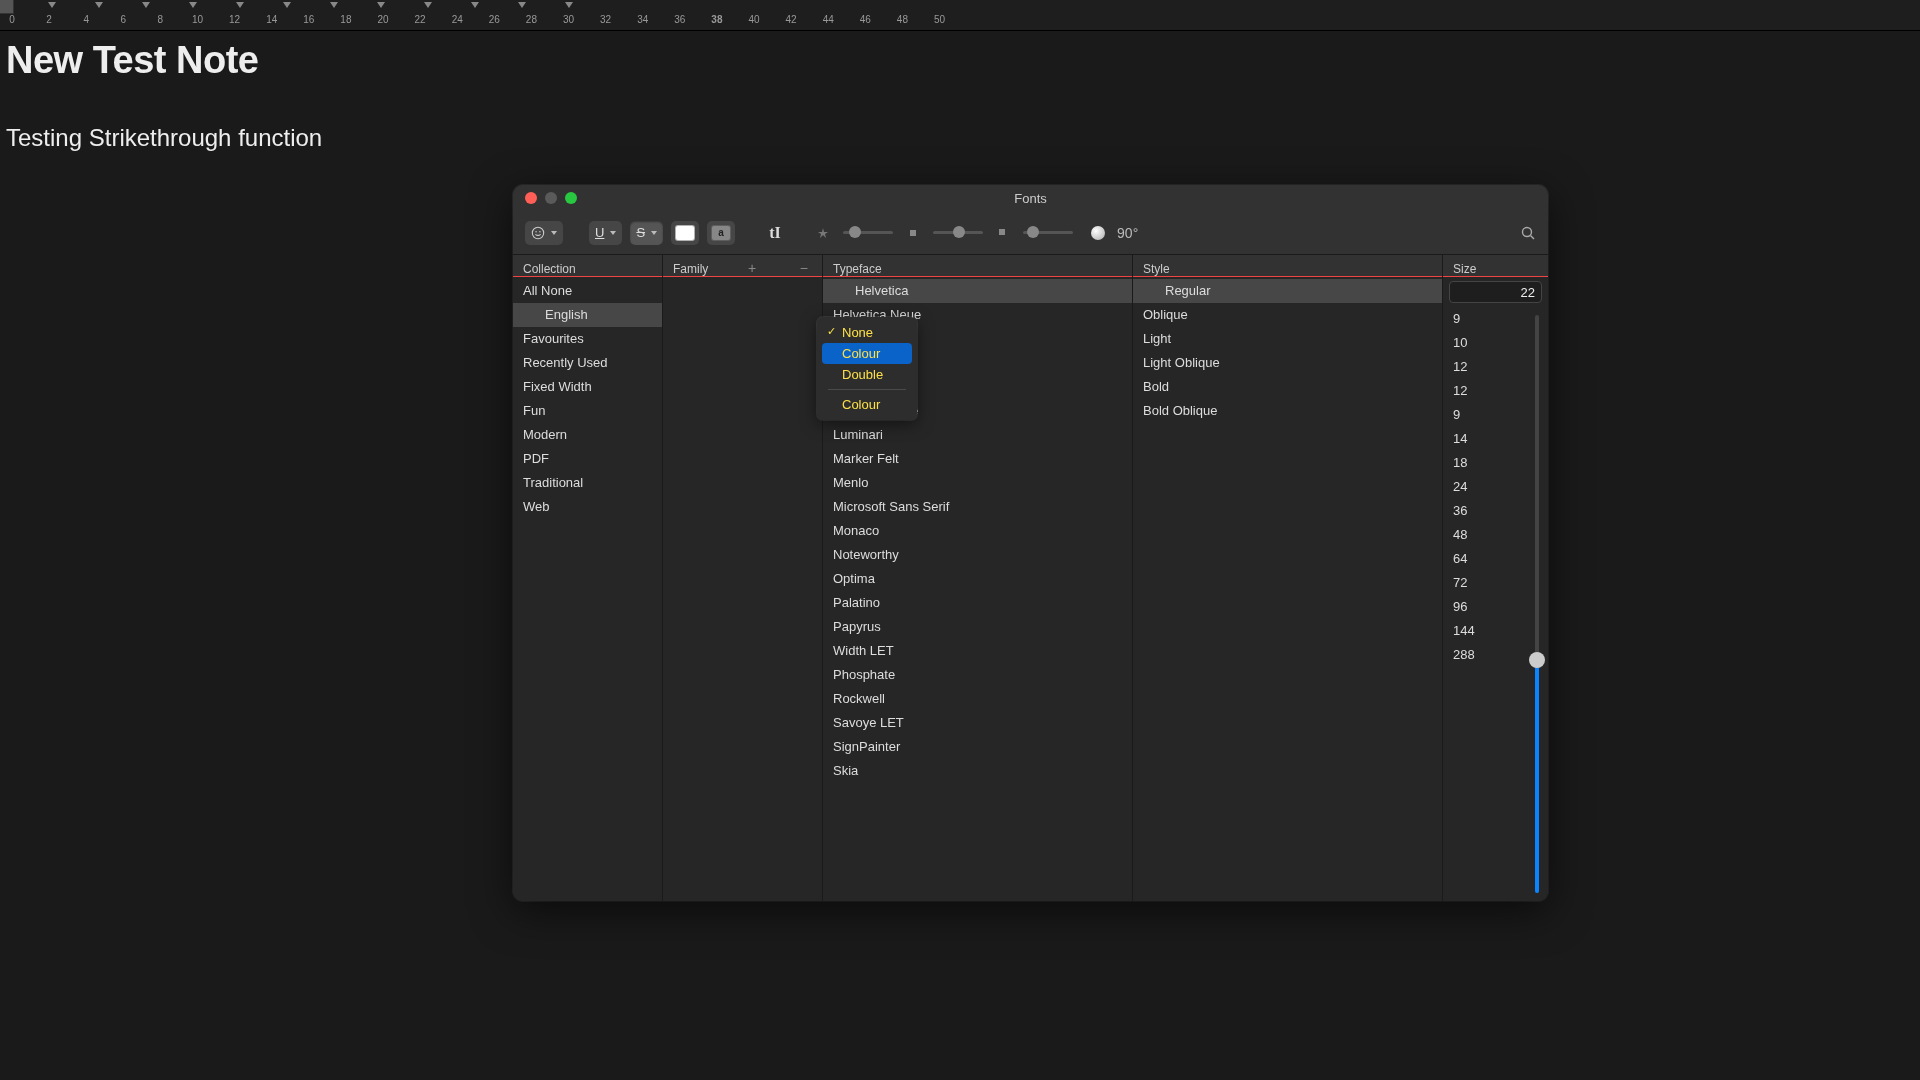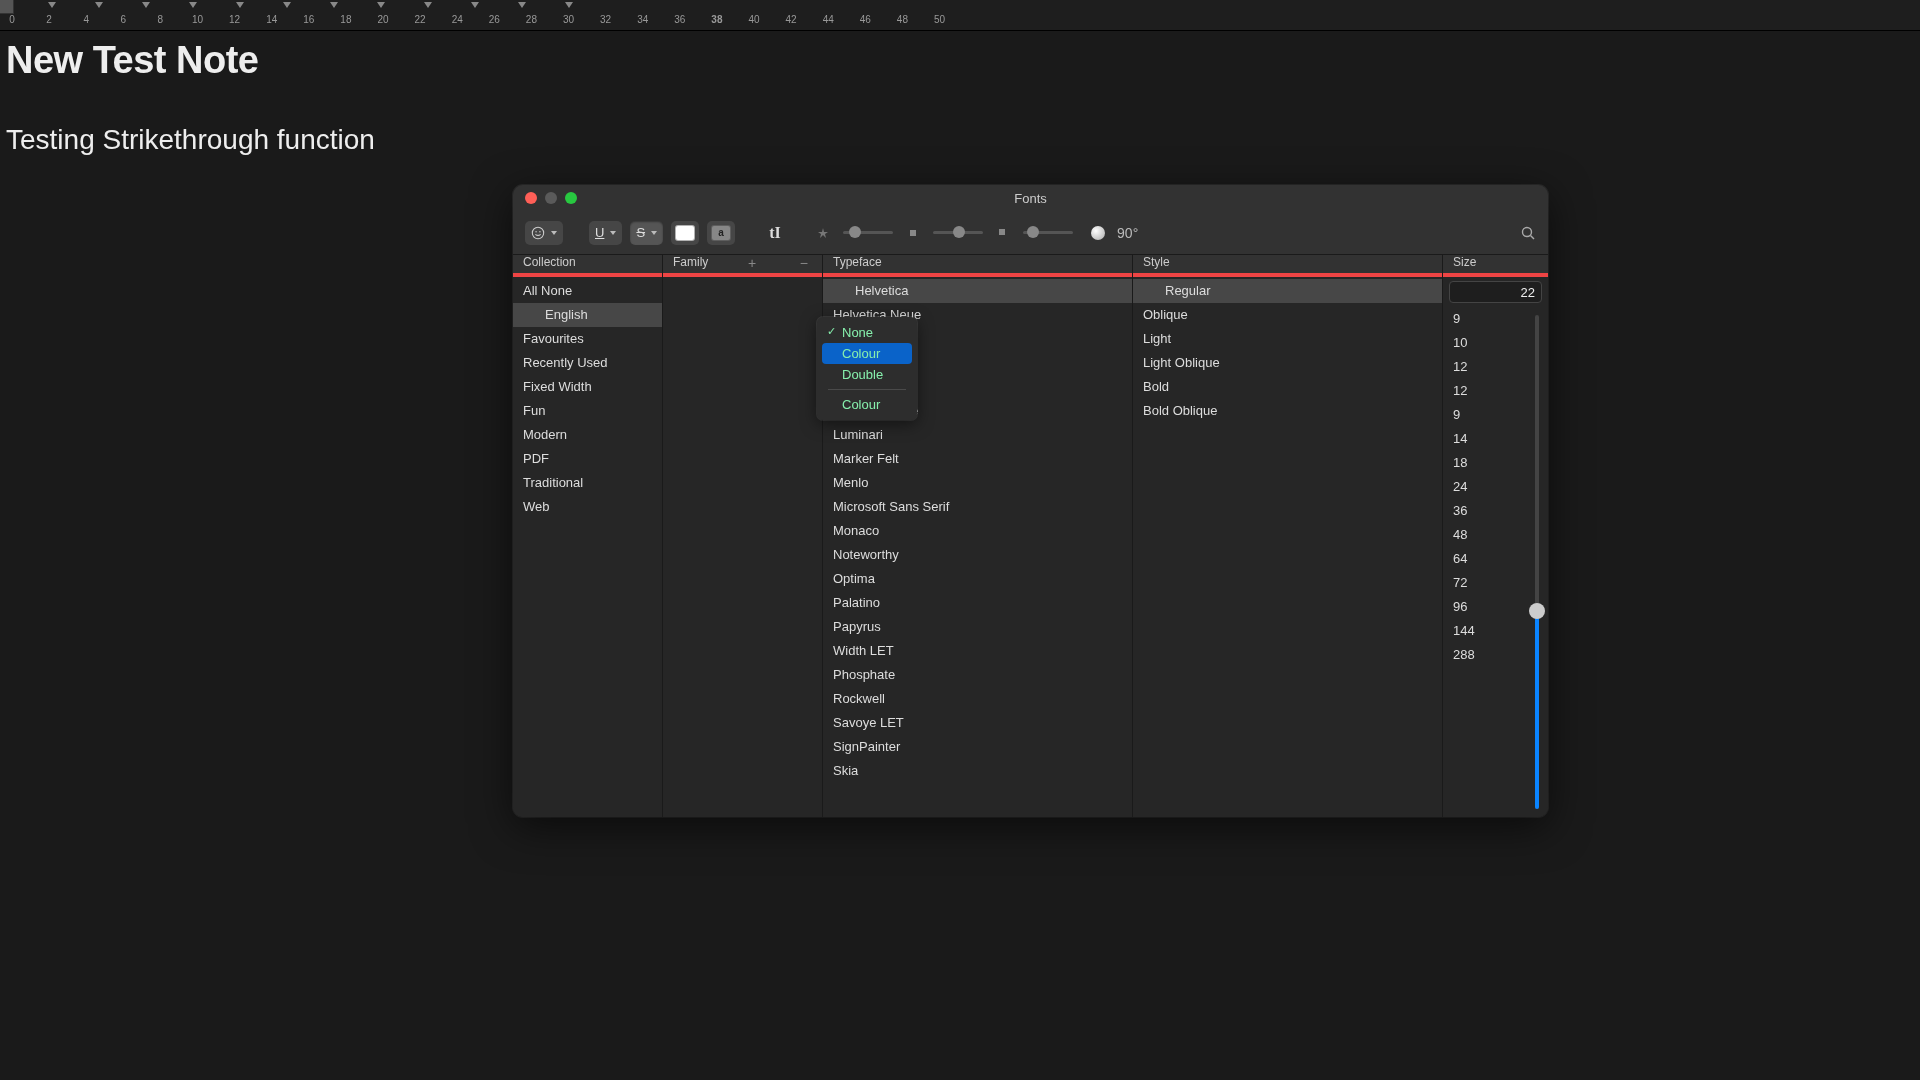"Testing Strikethrough function" .doc-body { font-size: 28px -> 24px }
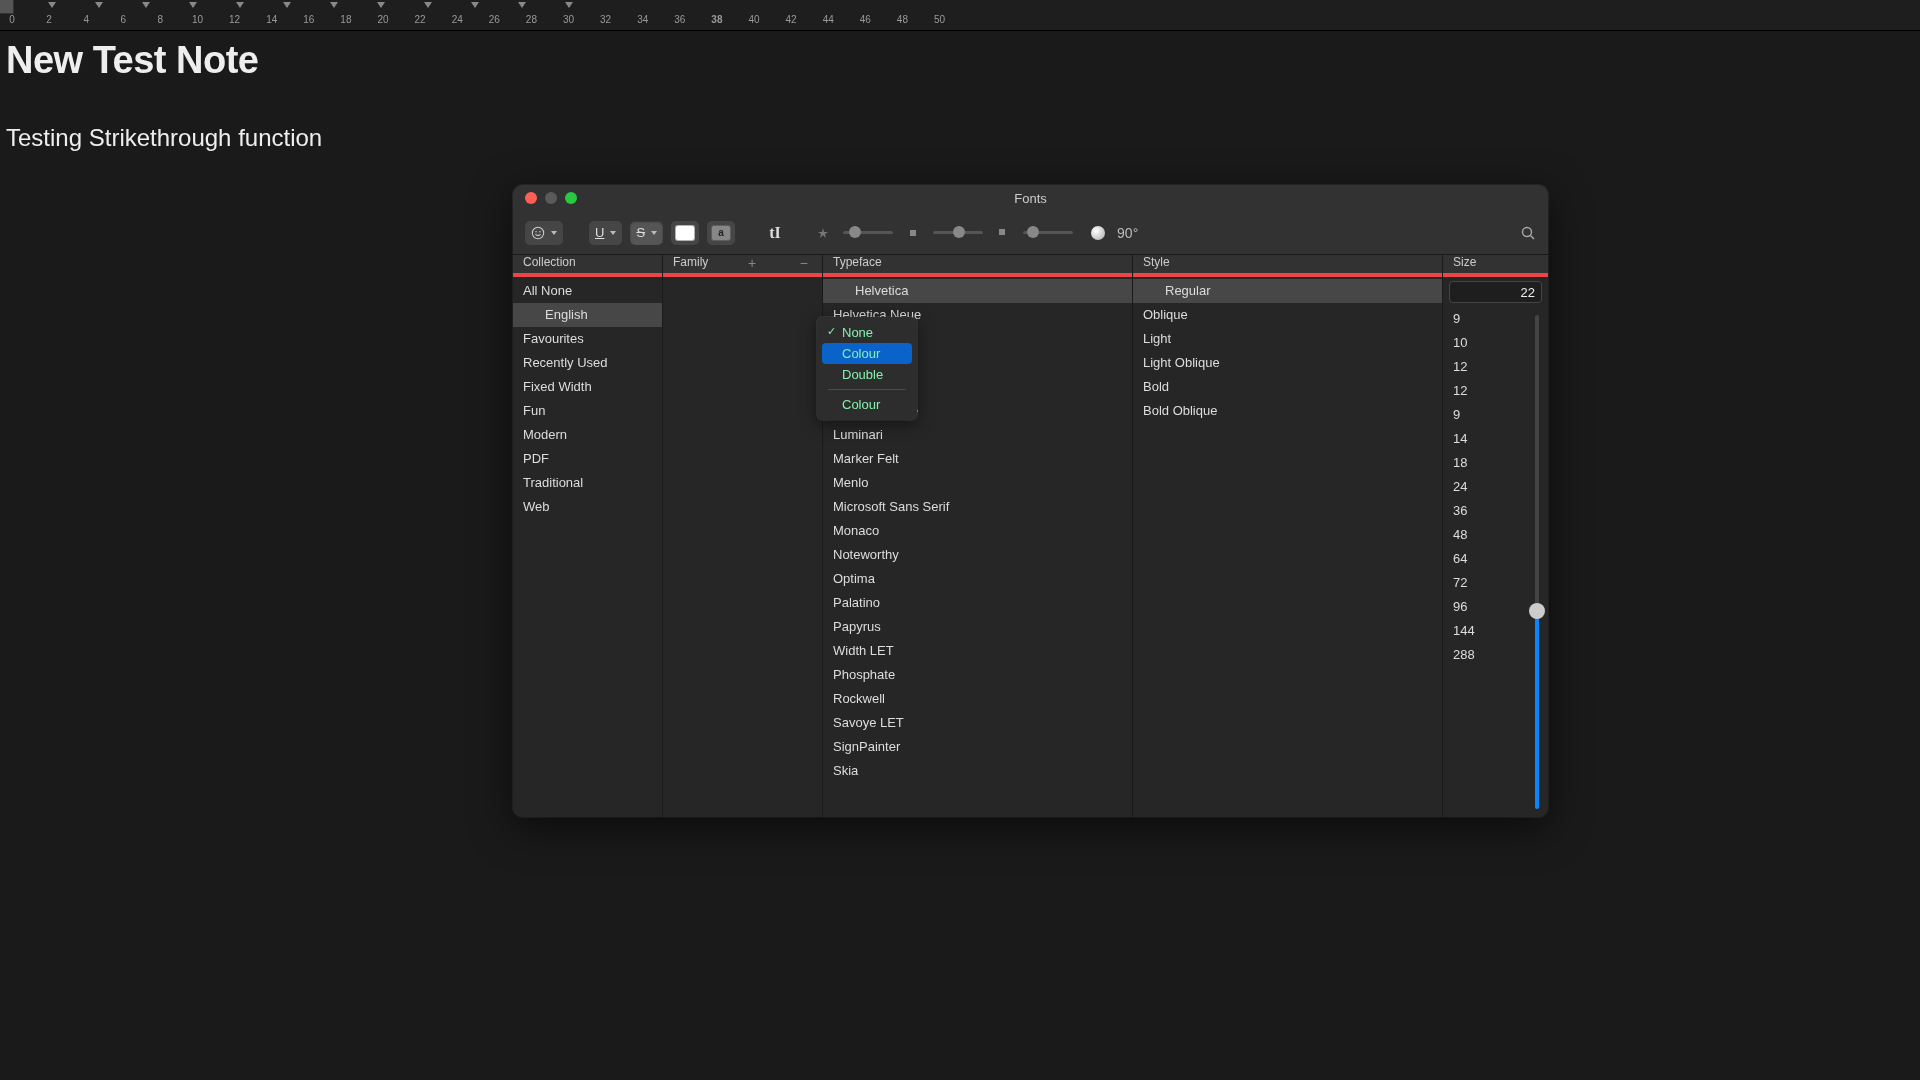"Fonts" .fonts-panel { height: 632px -> 716px }
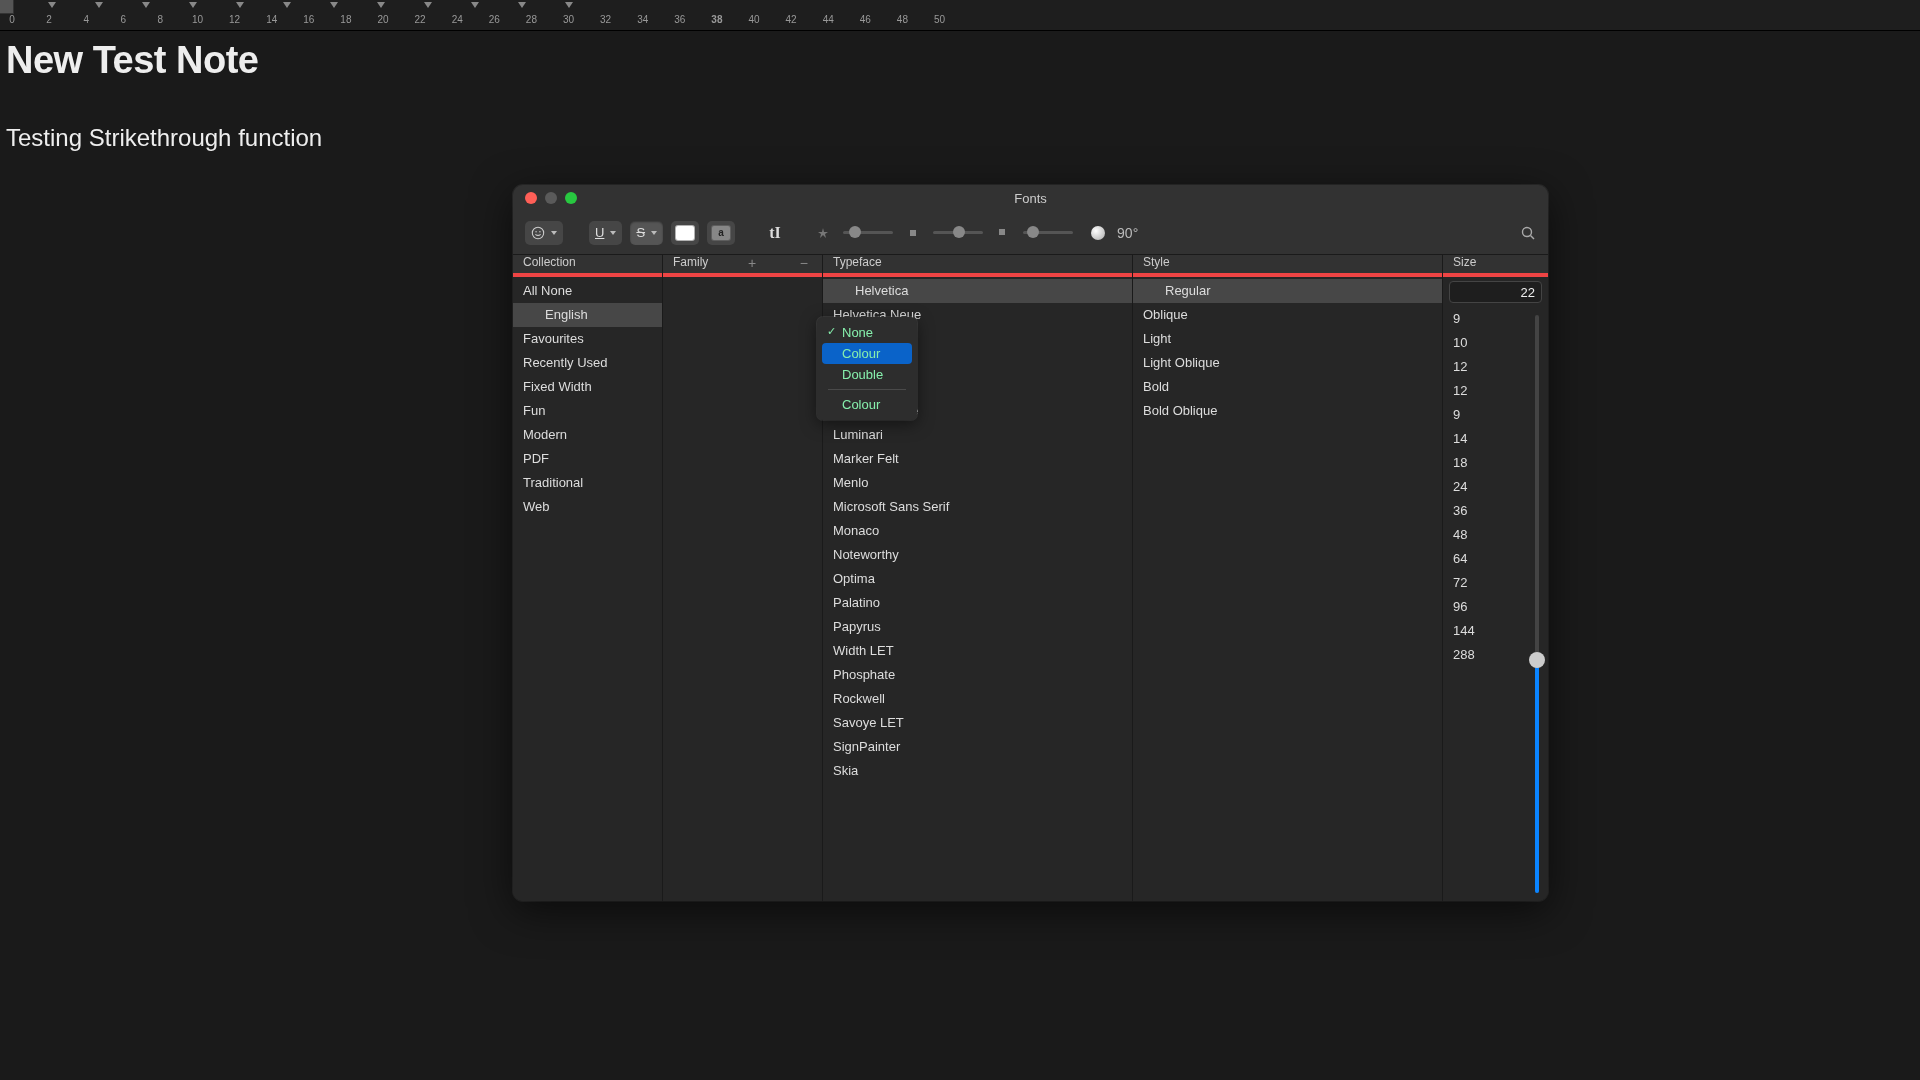"Collection" .col-header { align-items: flex-start -> flex-end; border-bottom: 4px solid #ef4444 -> 1px solid #ef4444 }
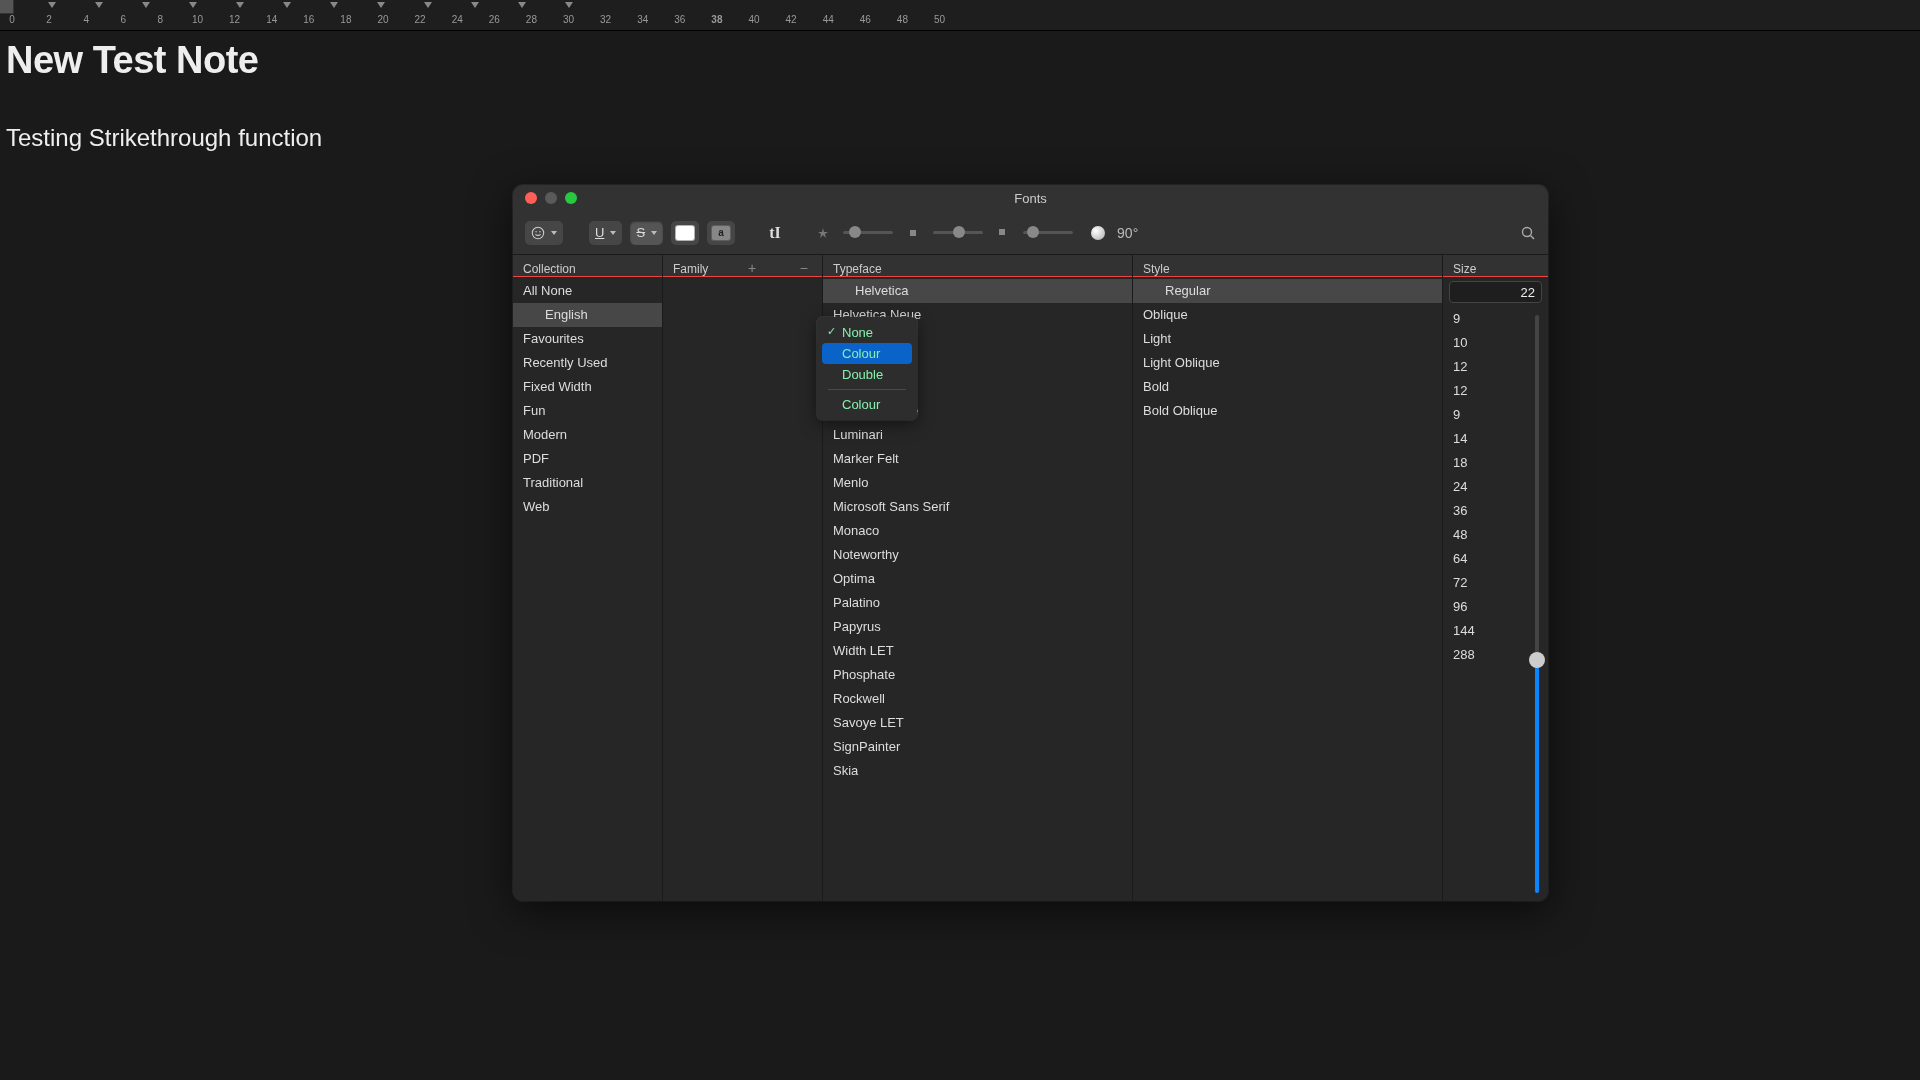"None" .popup-item { color: #86efac -> #fde047 }
